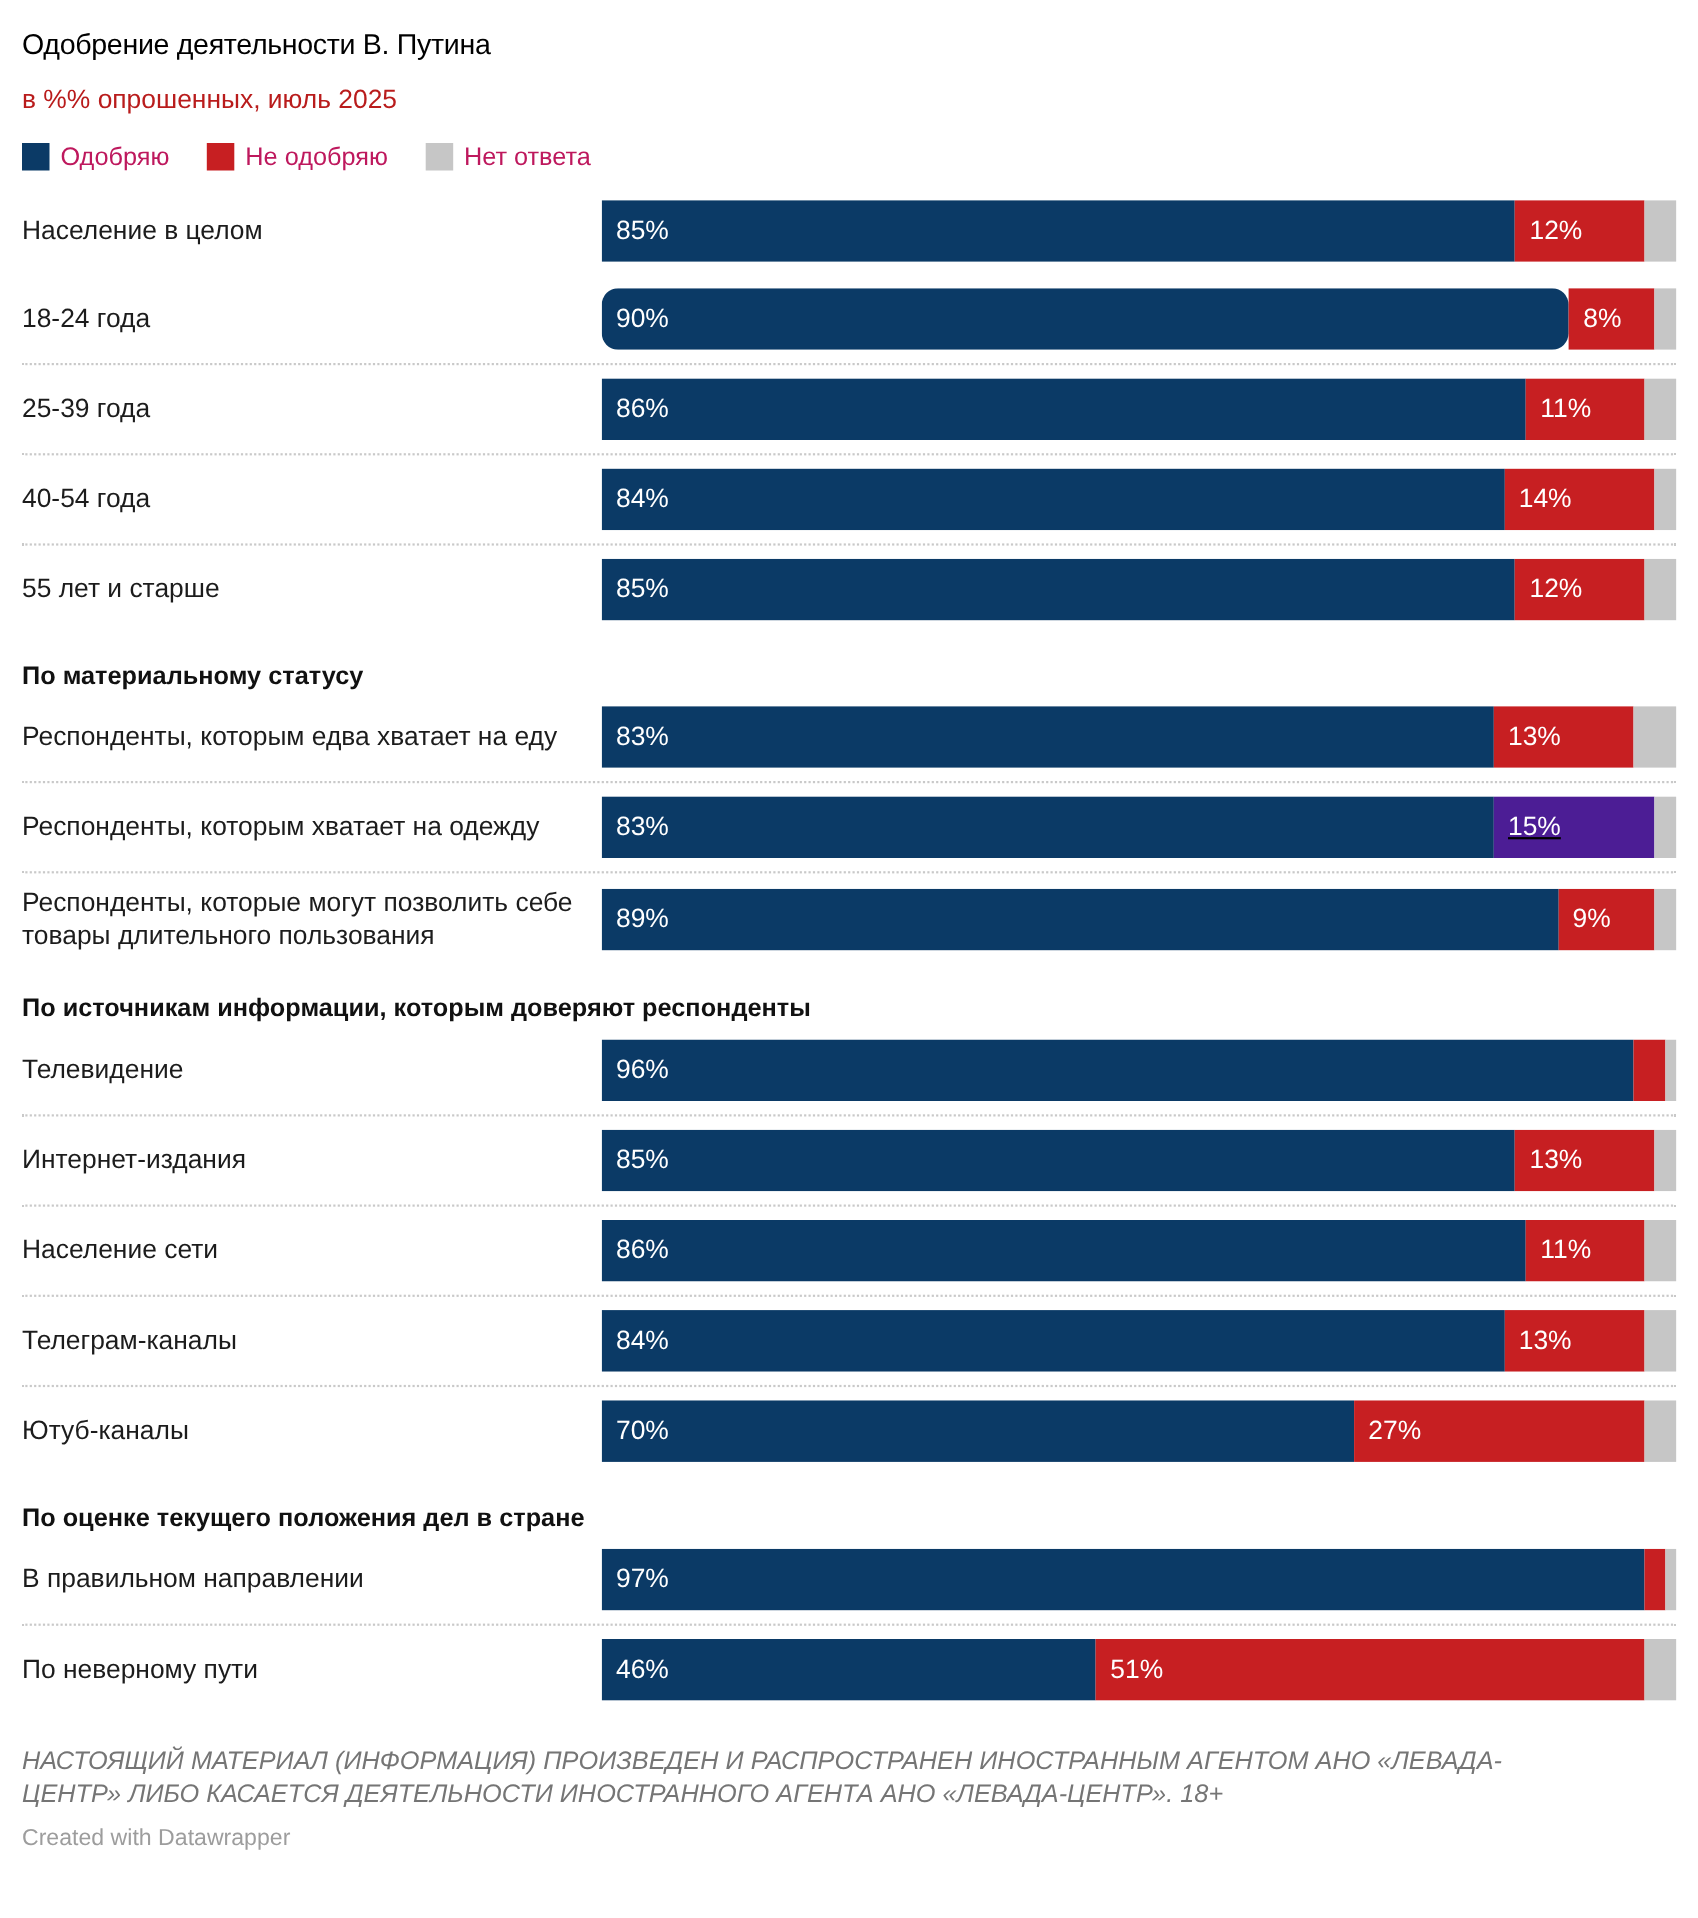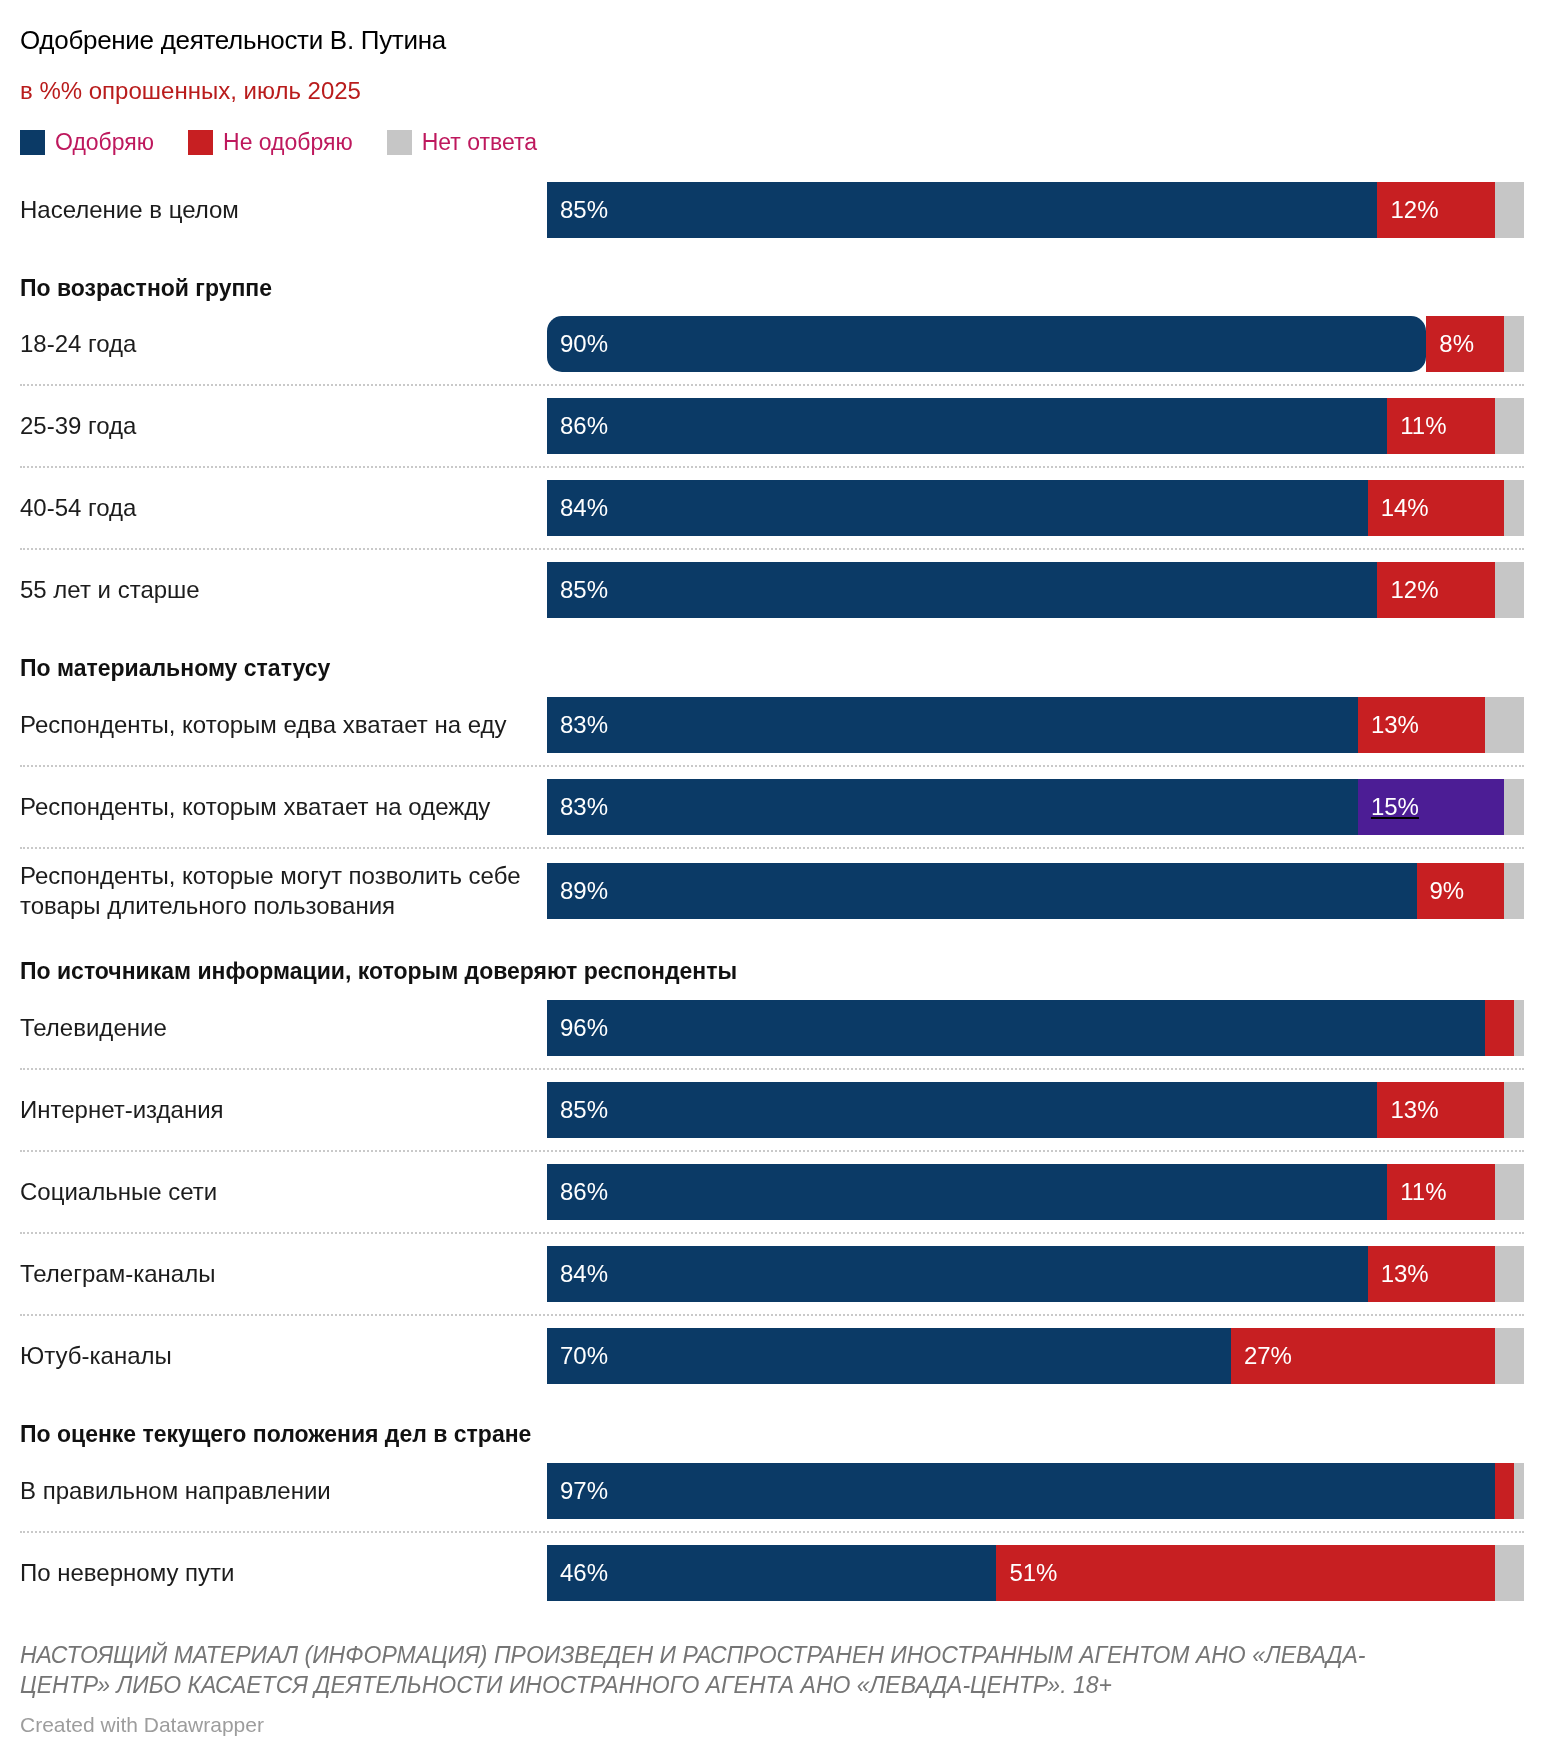"По возрастной группе" div.group-title { html: <div>По возрастной группе</div> -> none }
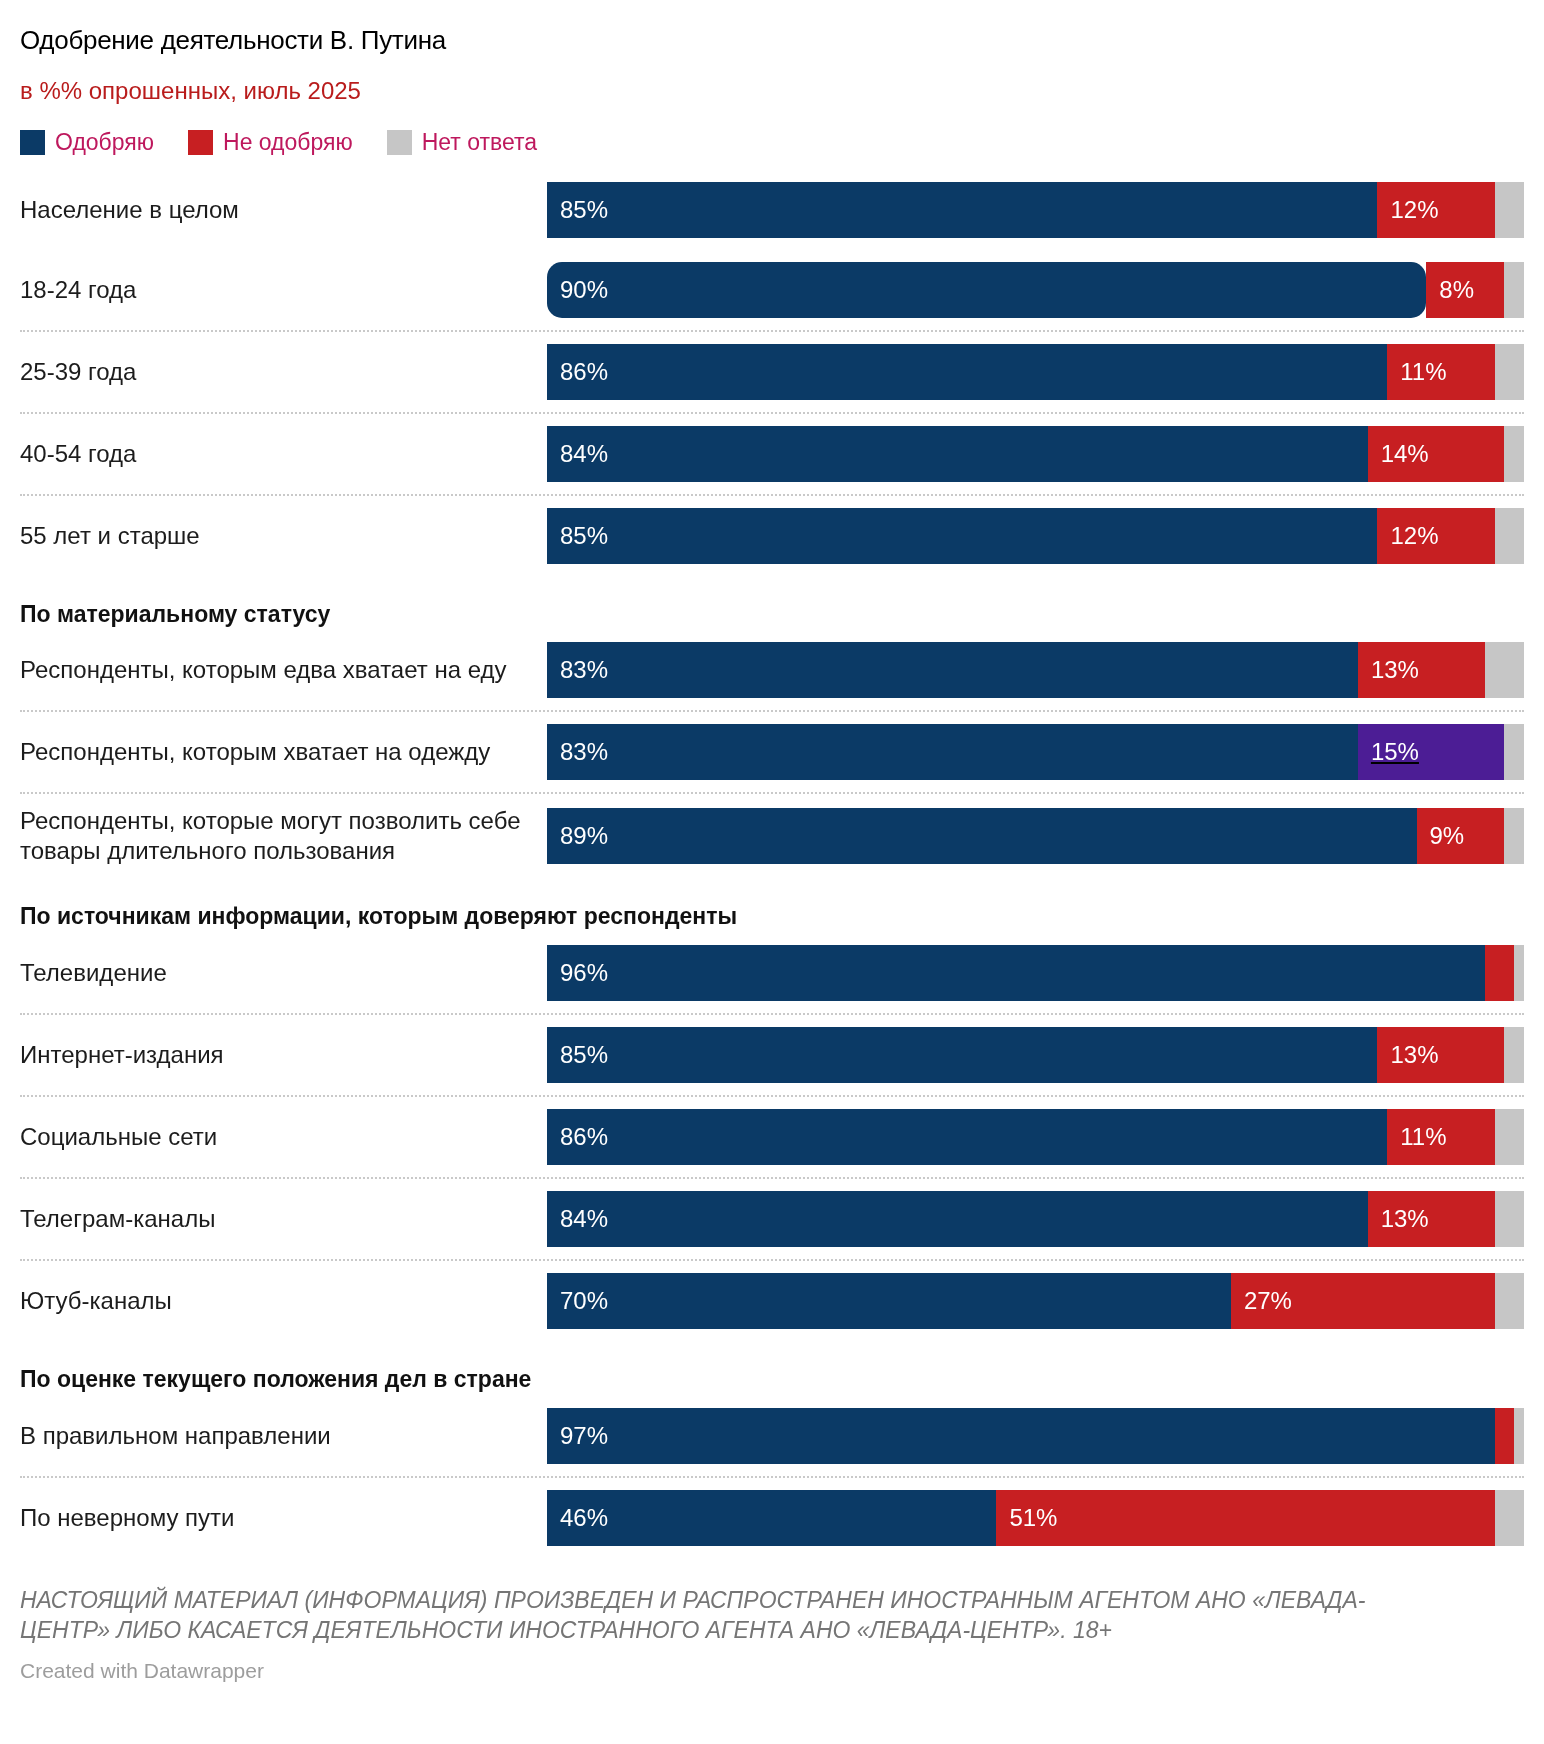"Социальные сети" div.row-label { text: Социальные -> Население }
